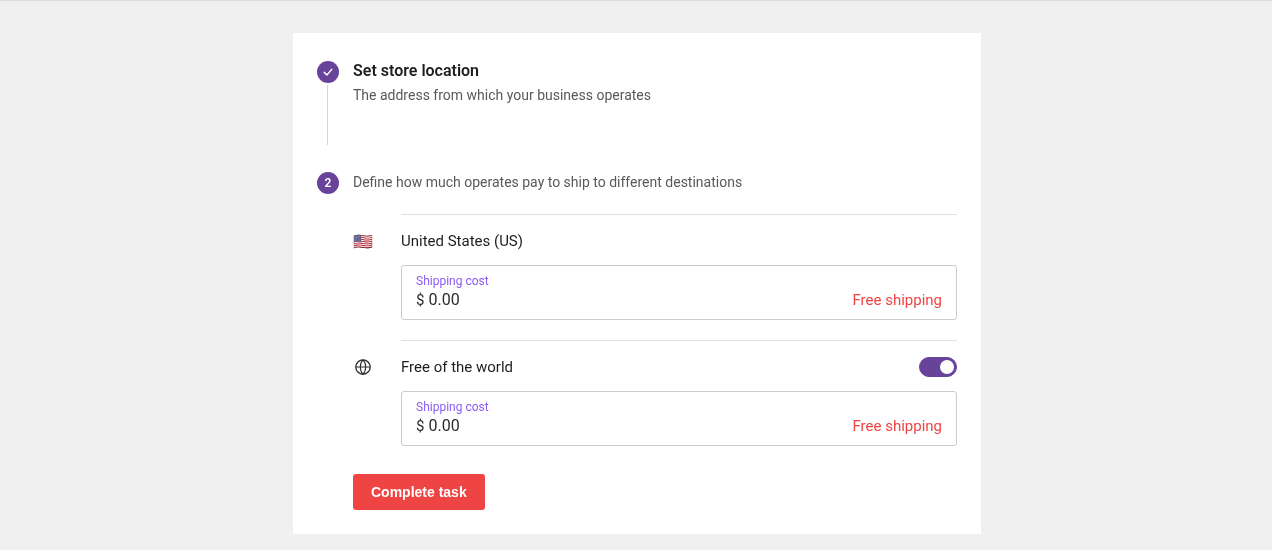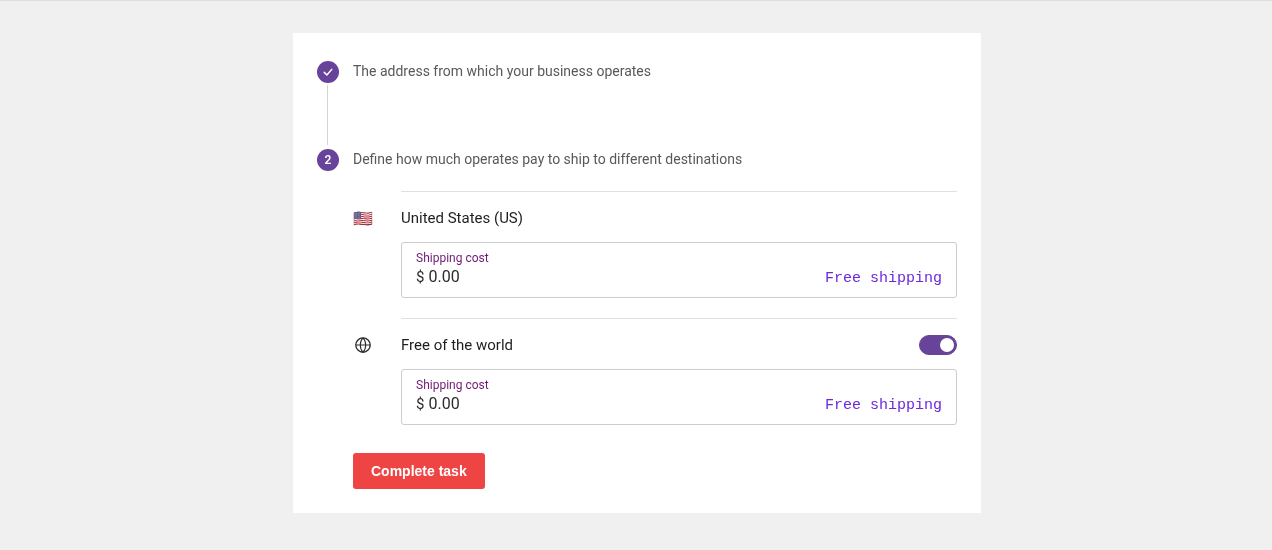"Set store location" div.step-title { html: none -> <div>Set store location</div> }
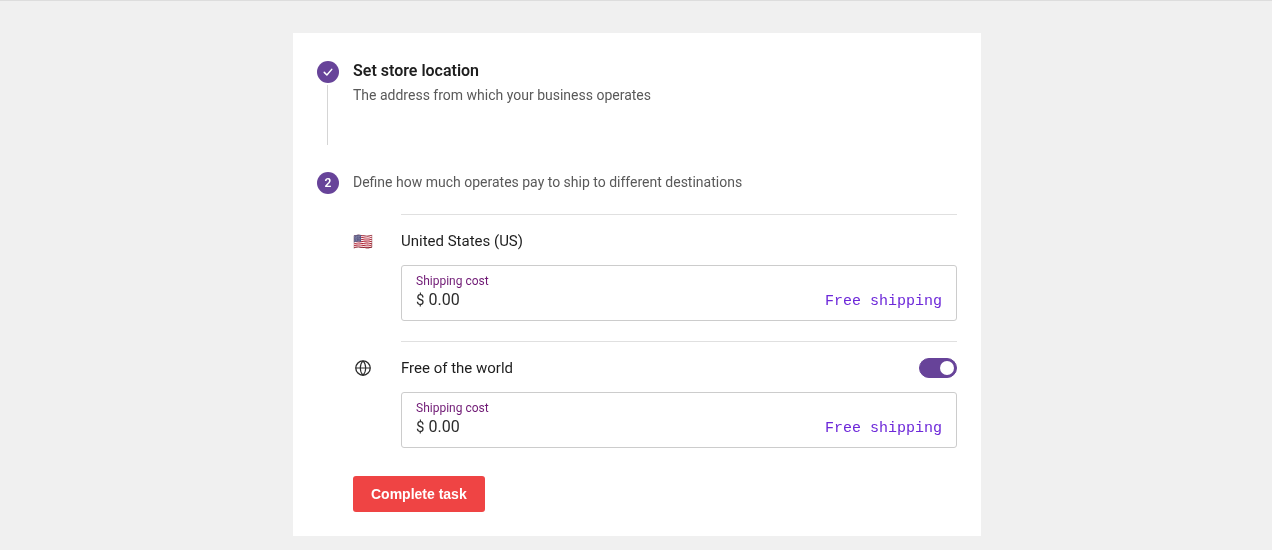"Shipping cost" .cost-label { color: #701a75 -> #8b5cf6 }
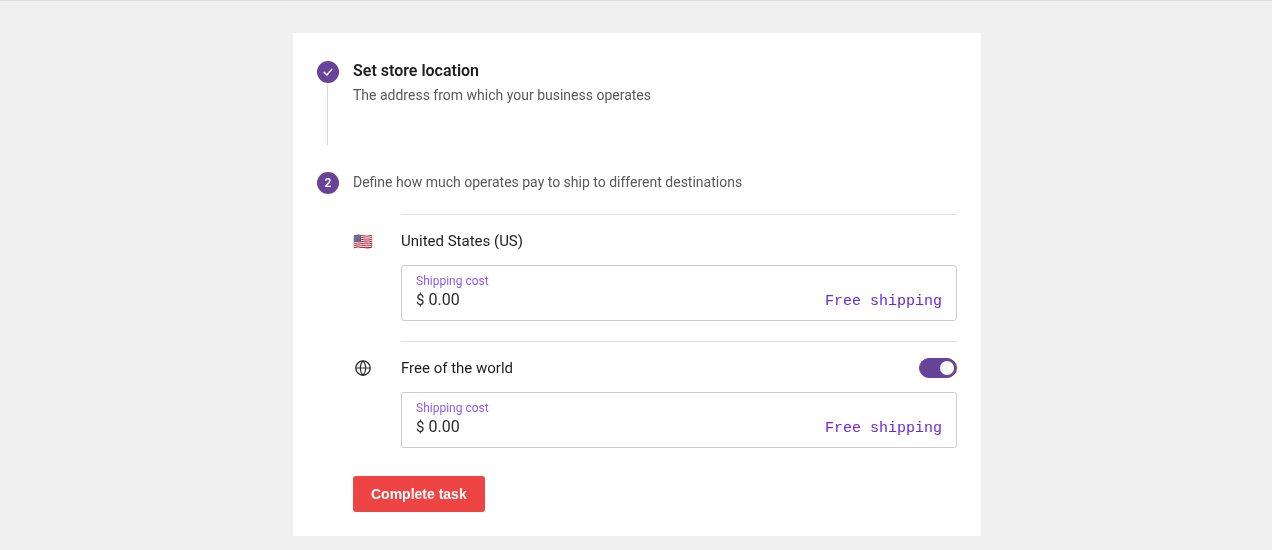"Free shipping" .cost-badge { color: #6d28d9 -> #ef4444; font-family: Liberation Mono, monospace -> none }
